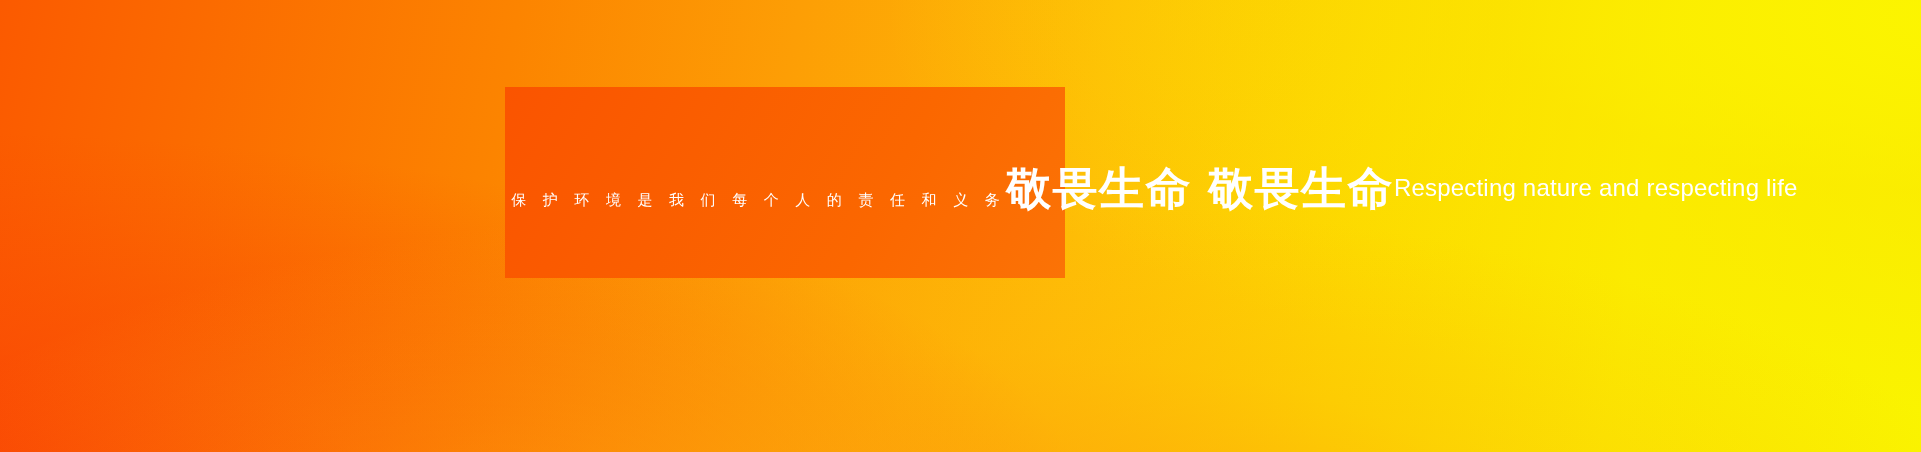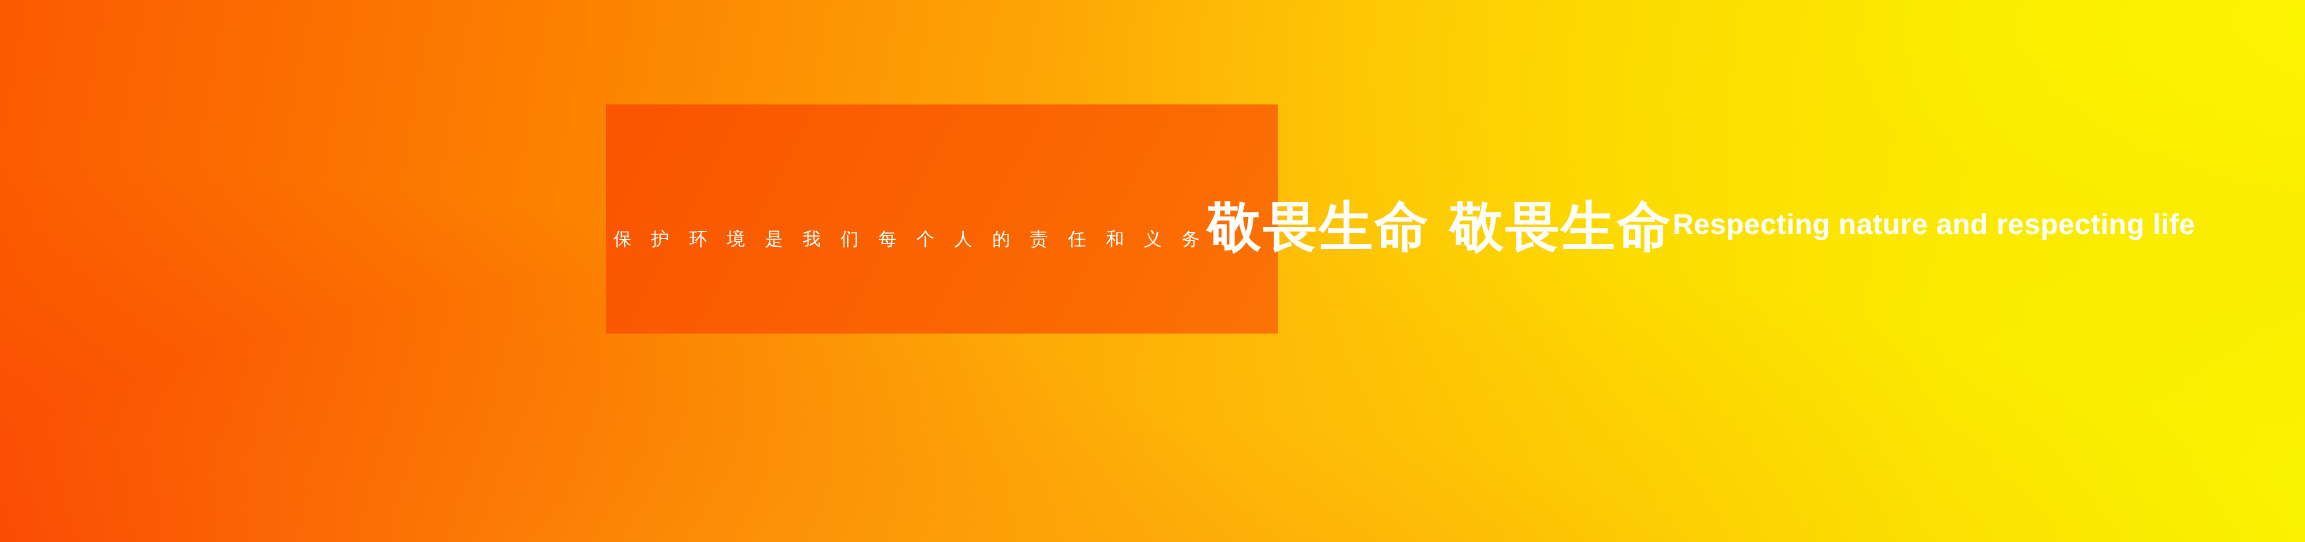"Respecting nature and respecting life" .subtitle { font-weight: 700 -> 400 }
